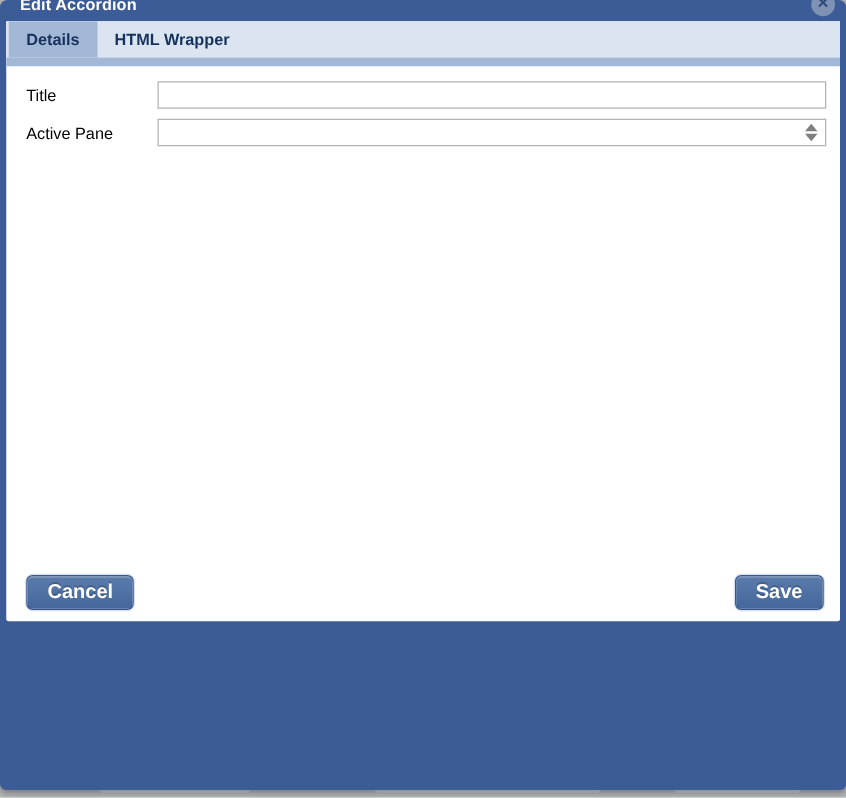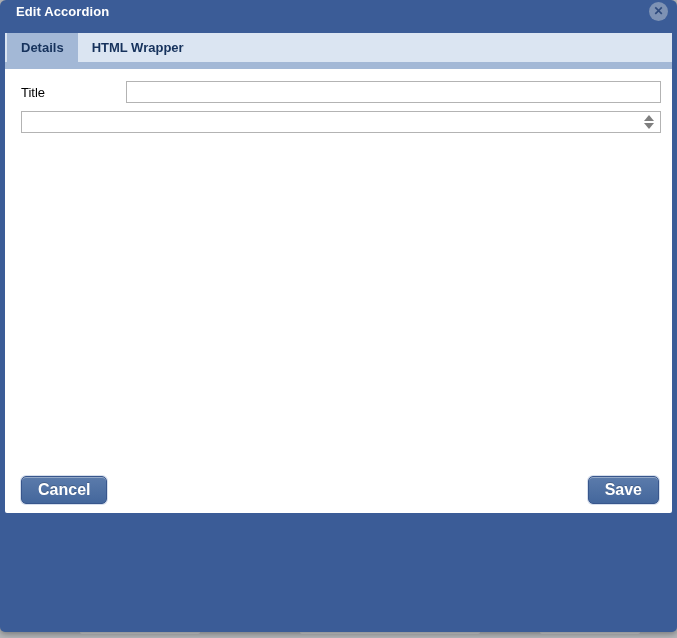"Edit Accordion" .titlebar { height: 33px -> 17px }
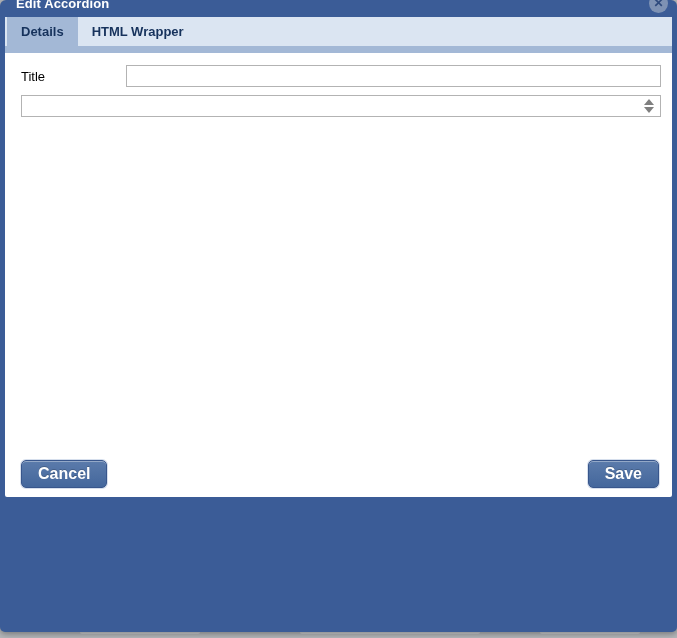"Active Pane" div.form-label { html: none -> <div>Active Pane</div> }
